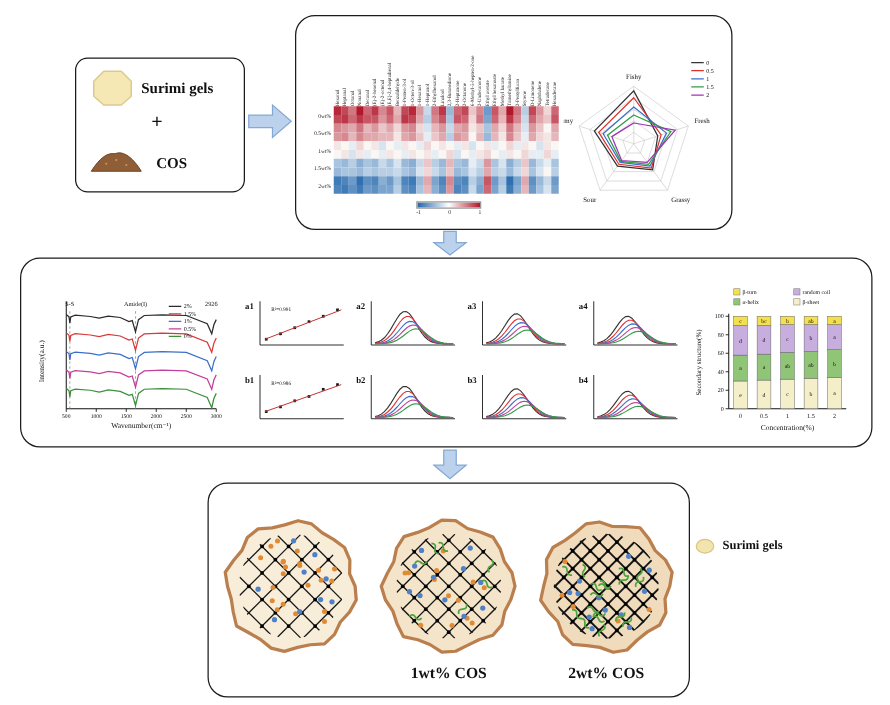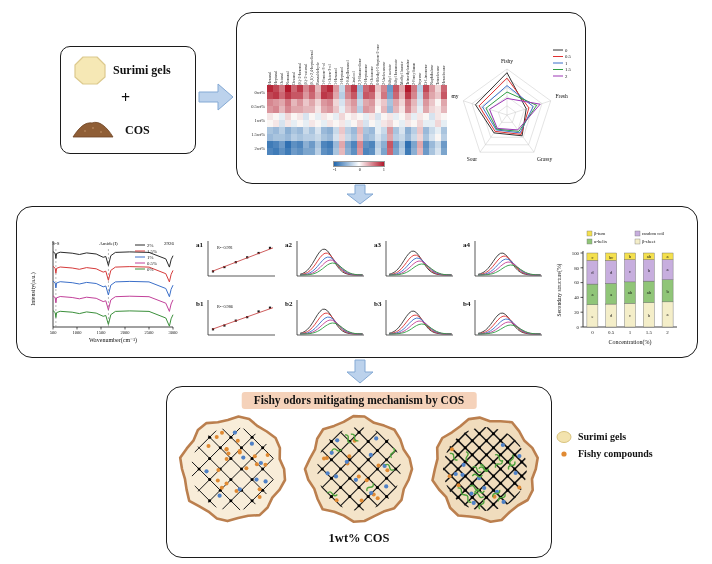"Fishy odors mitigating mechanism by" div.banner { html: <div>Fishy odors mitigating mechanism by COS</div> -> none }
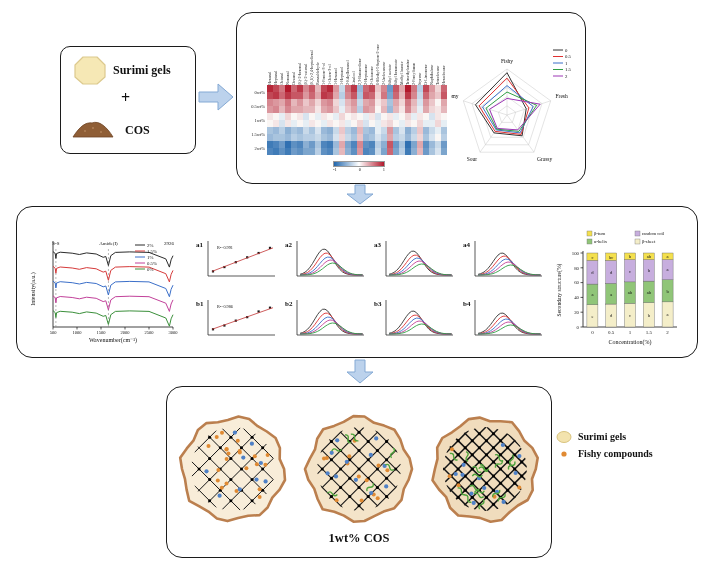"Fishy compounds" div.ml-item { html: <div> <svg> <circle></circle> </svg> <div>Fishy compounds</div> </div> -> none }
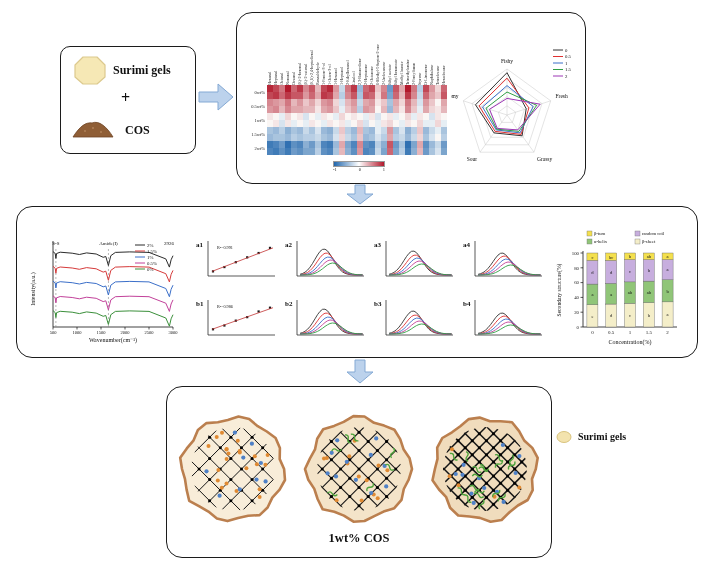"2wt% COS" div.blob-label { html: none -> <div>2wt% COS</div> }
